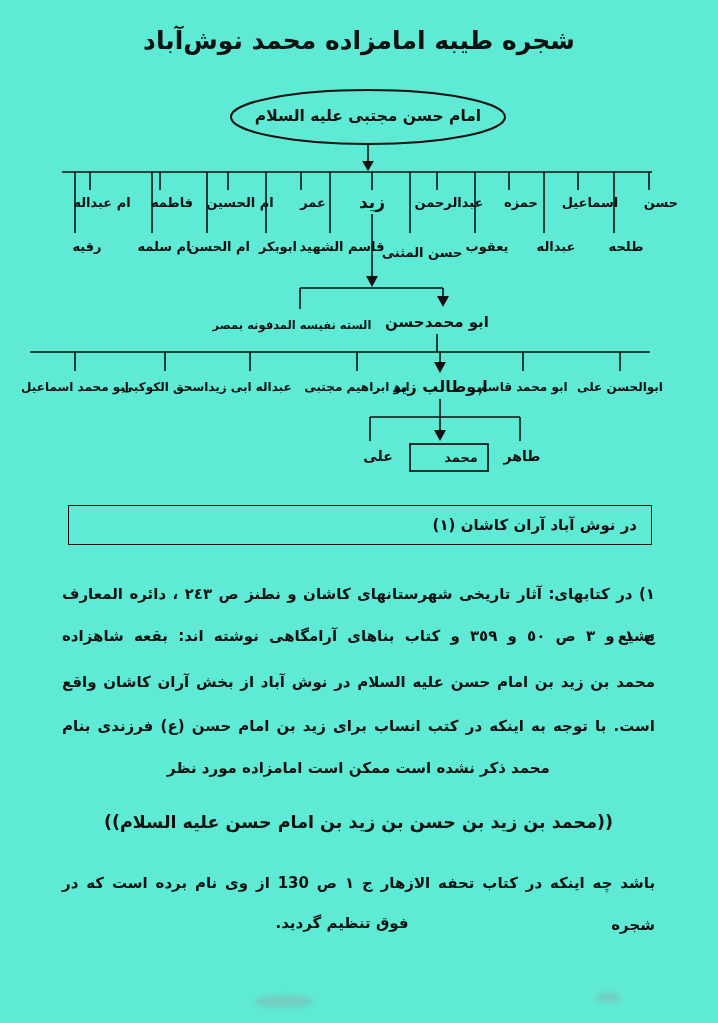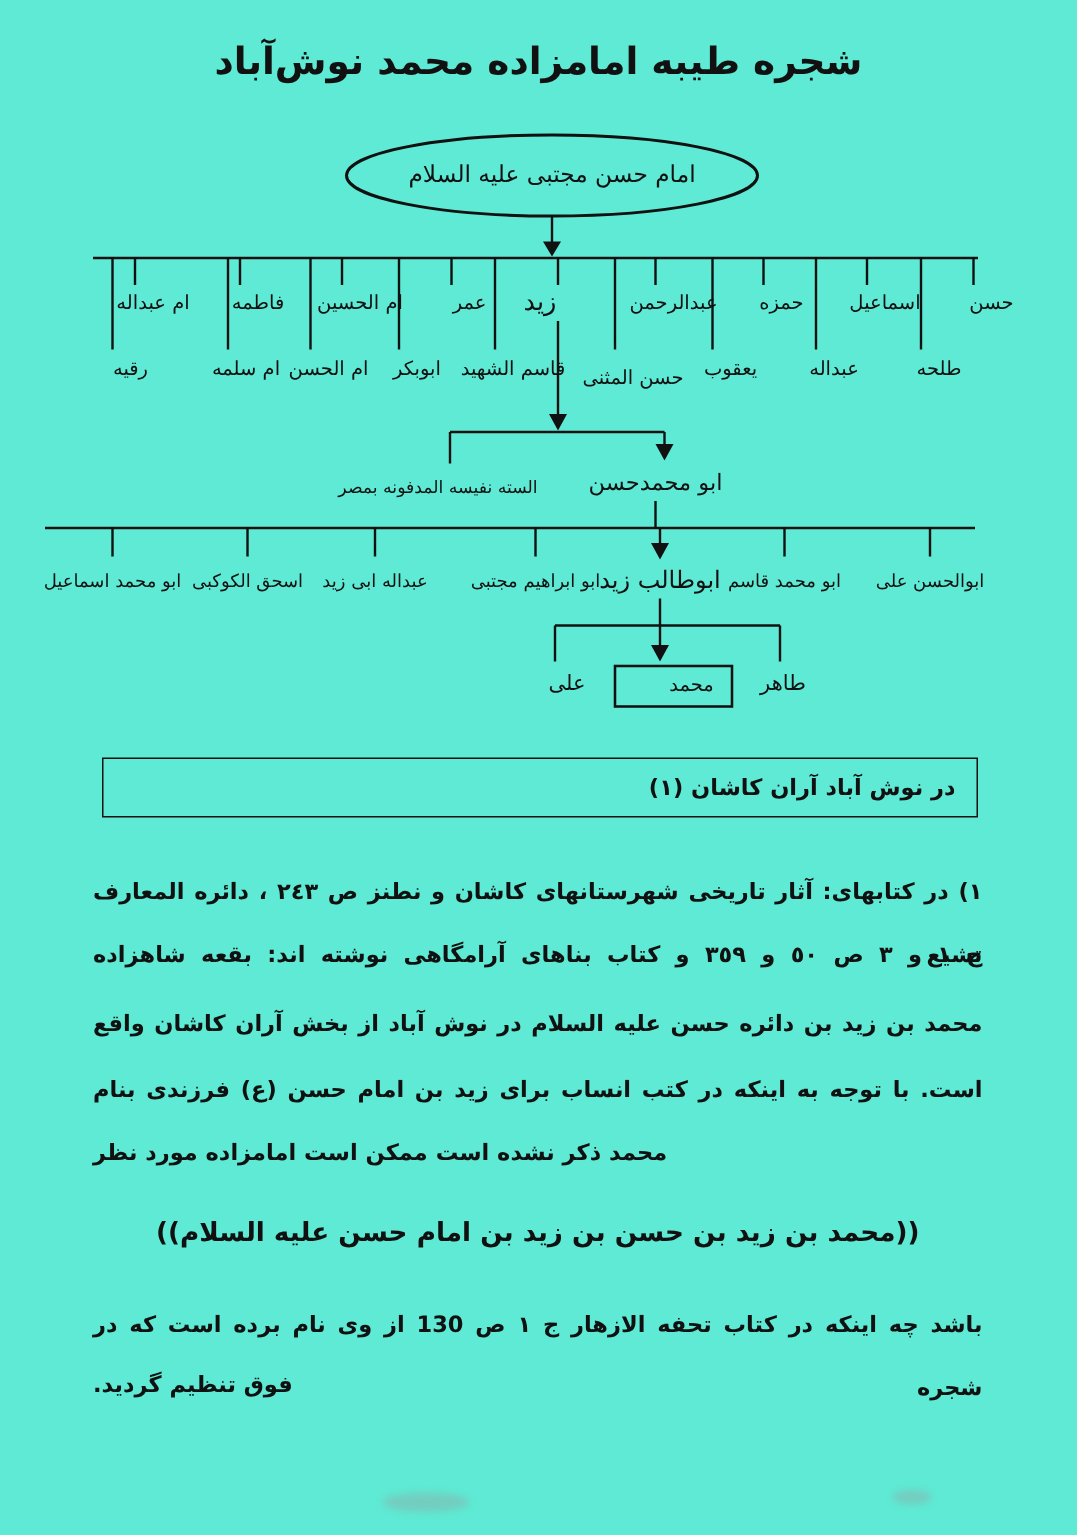"امام حسن مجتبی علیه السلام" .lbl { font-weight: 400 -> 700 }
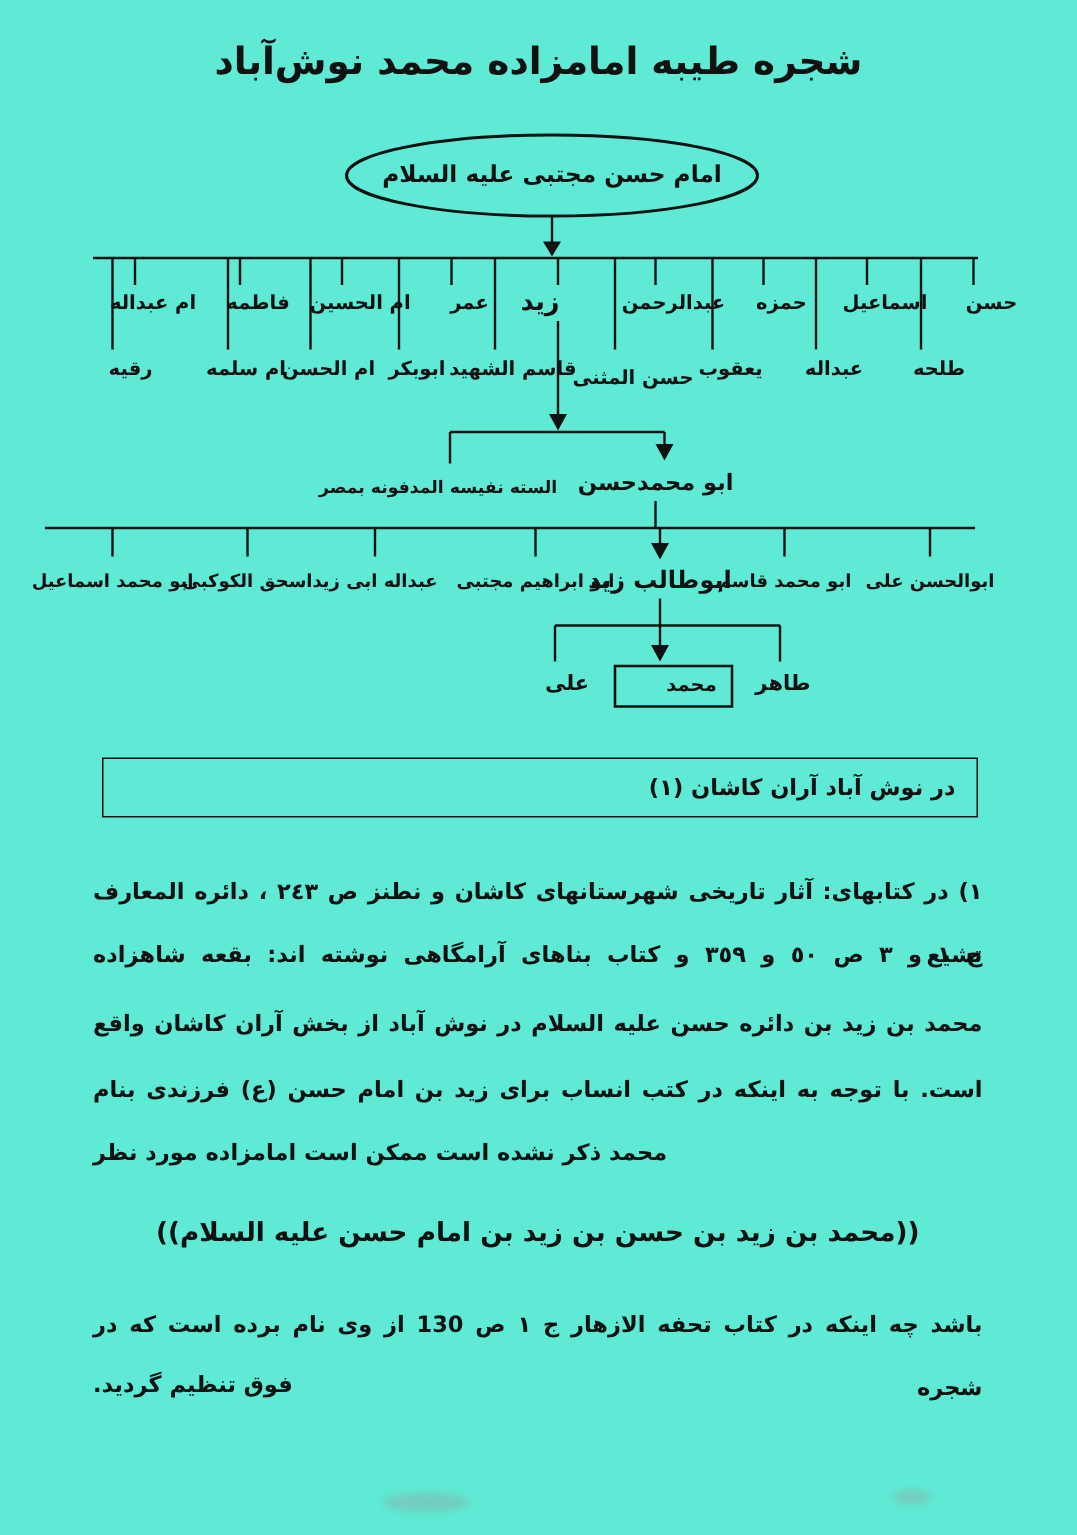"زید" div.lbl { left: 360px -> 372px }
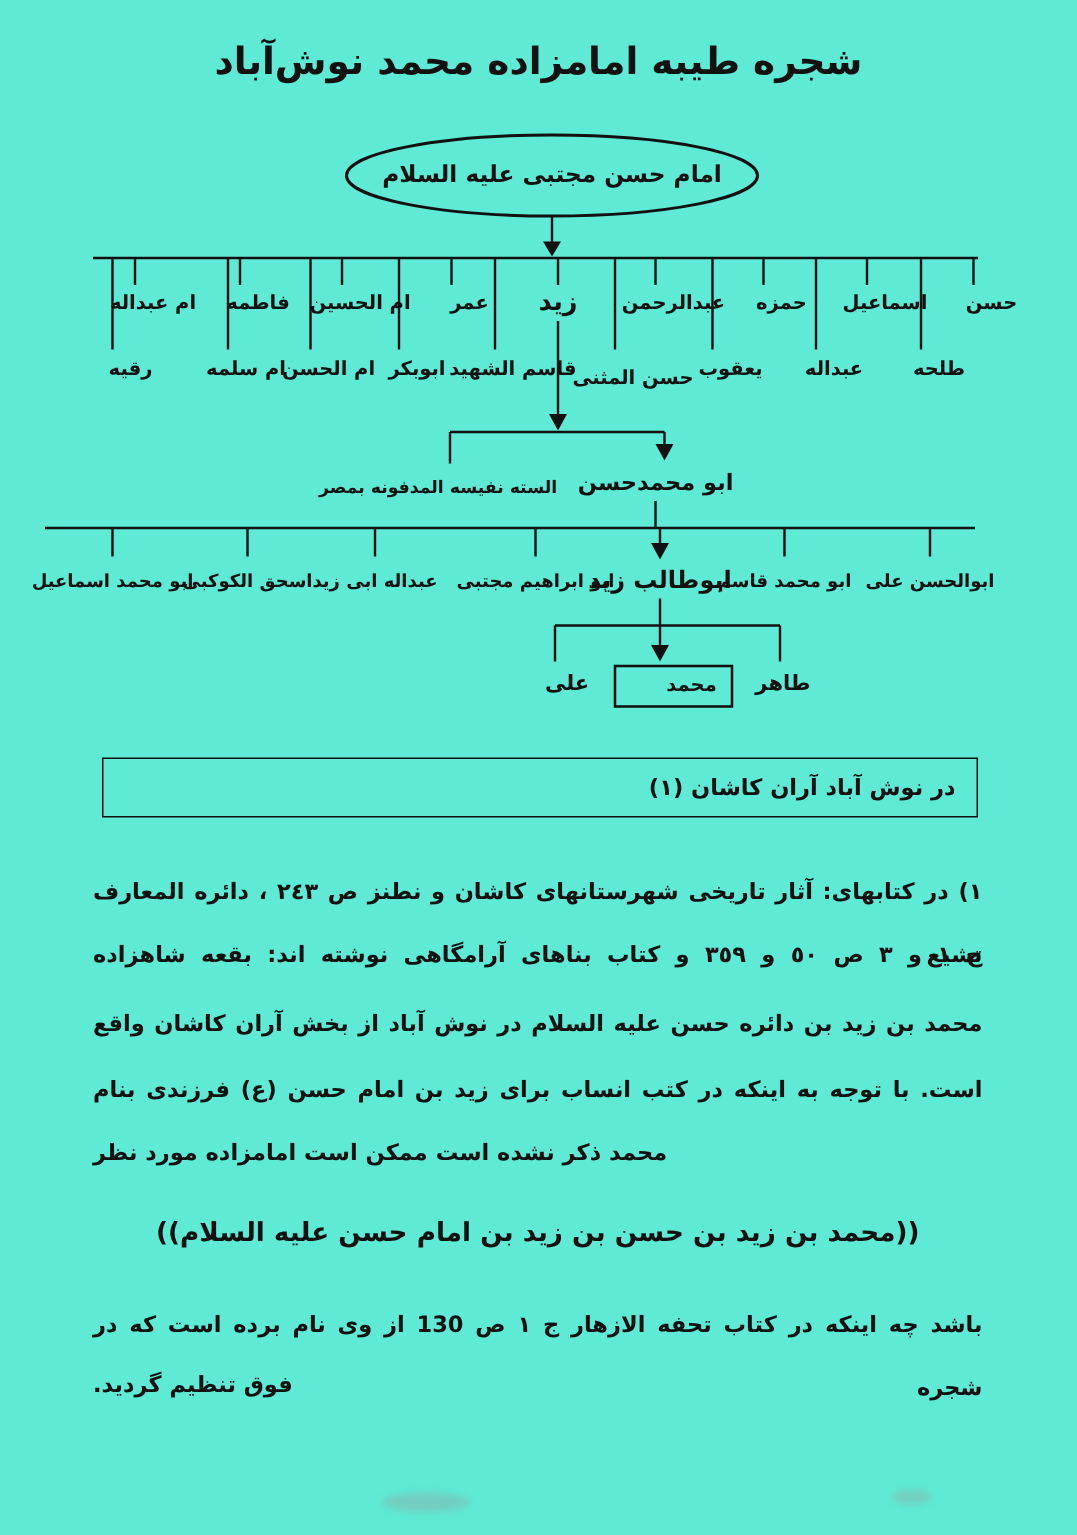"محمد بن زید بن دائره" div.pline { text: دائره -> امام }
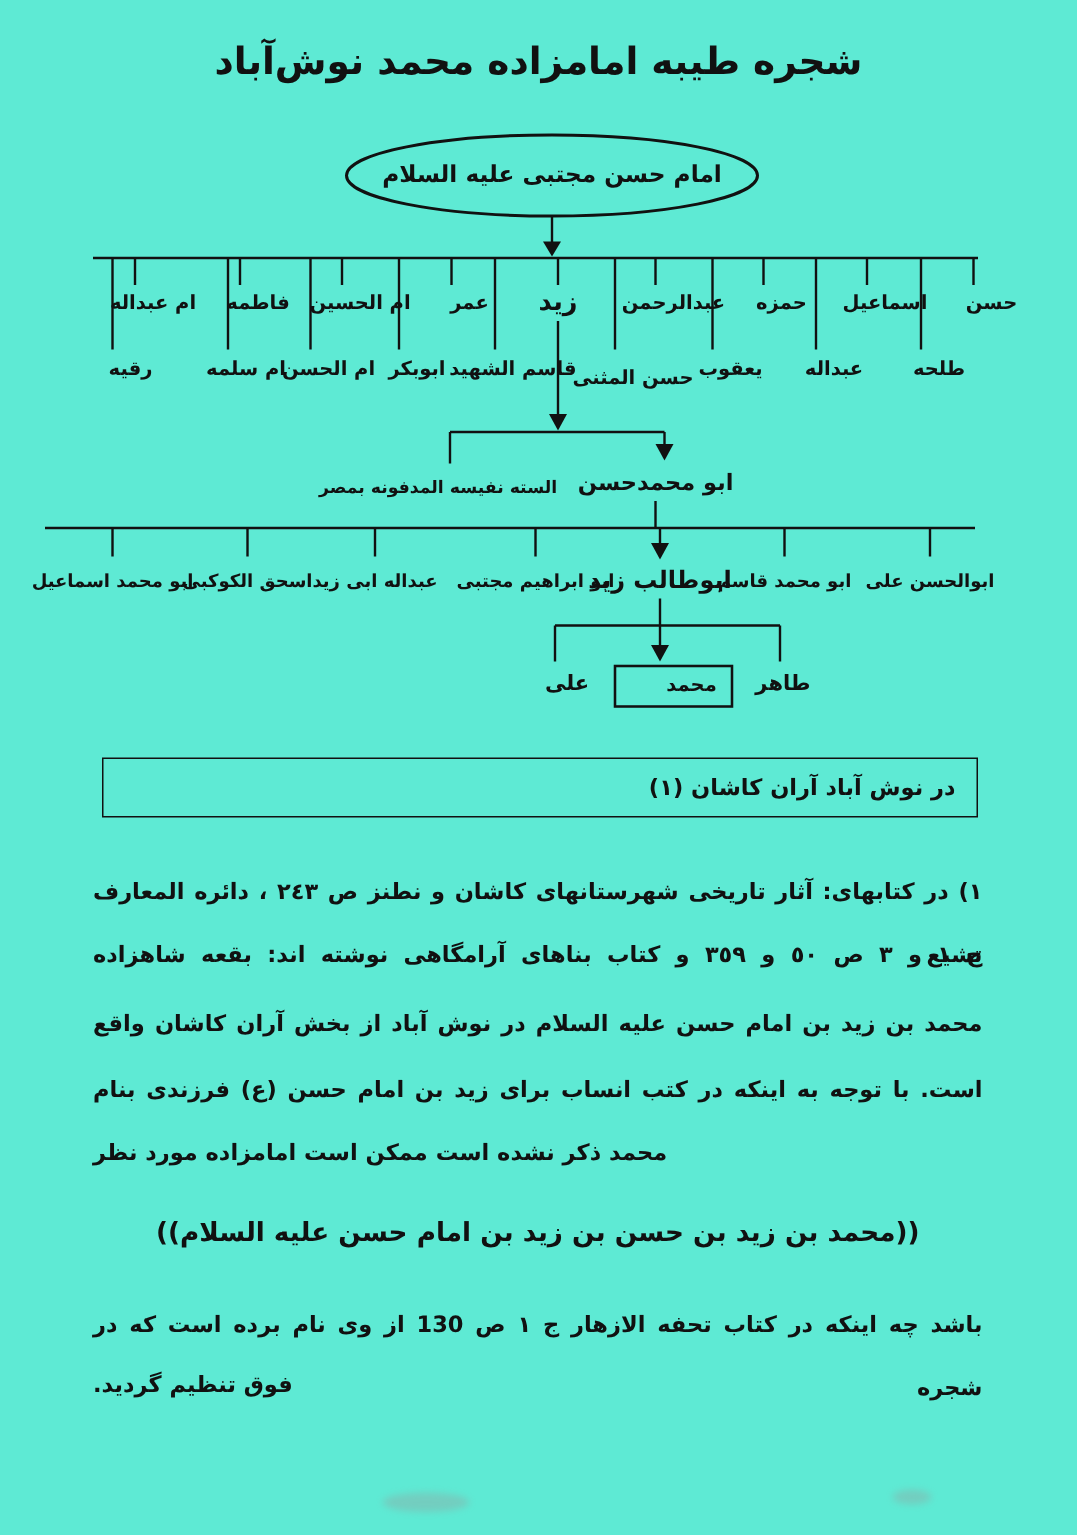"محمد ذکر نشده است ممکن" .rline { text-align: left -> center }
